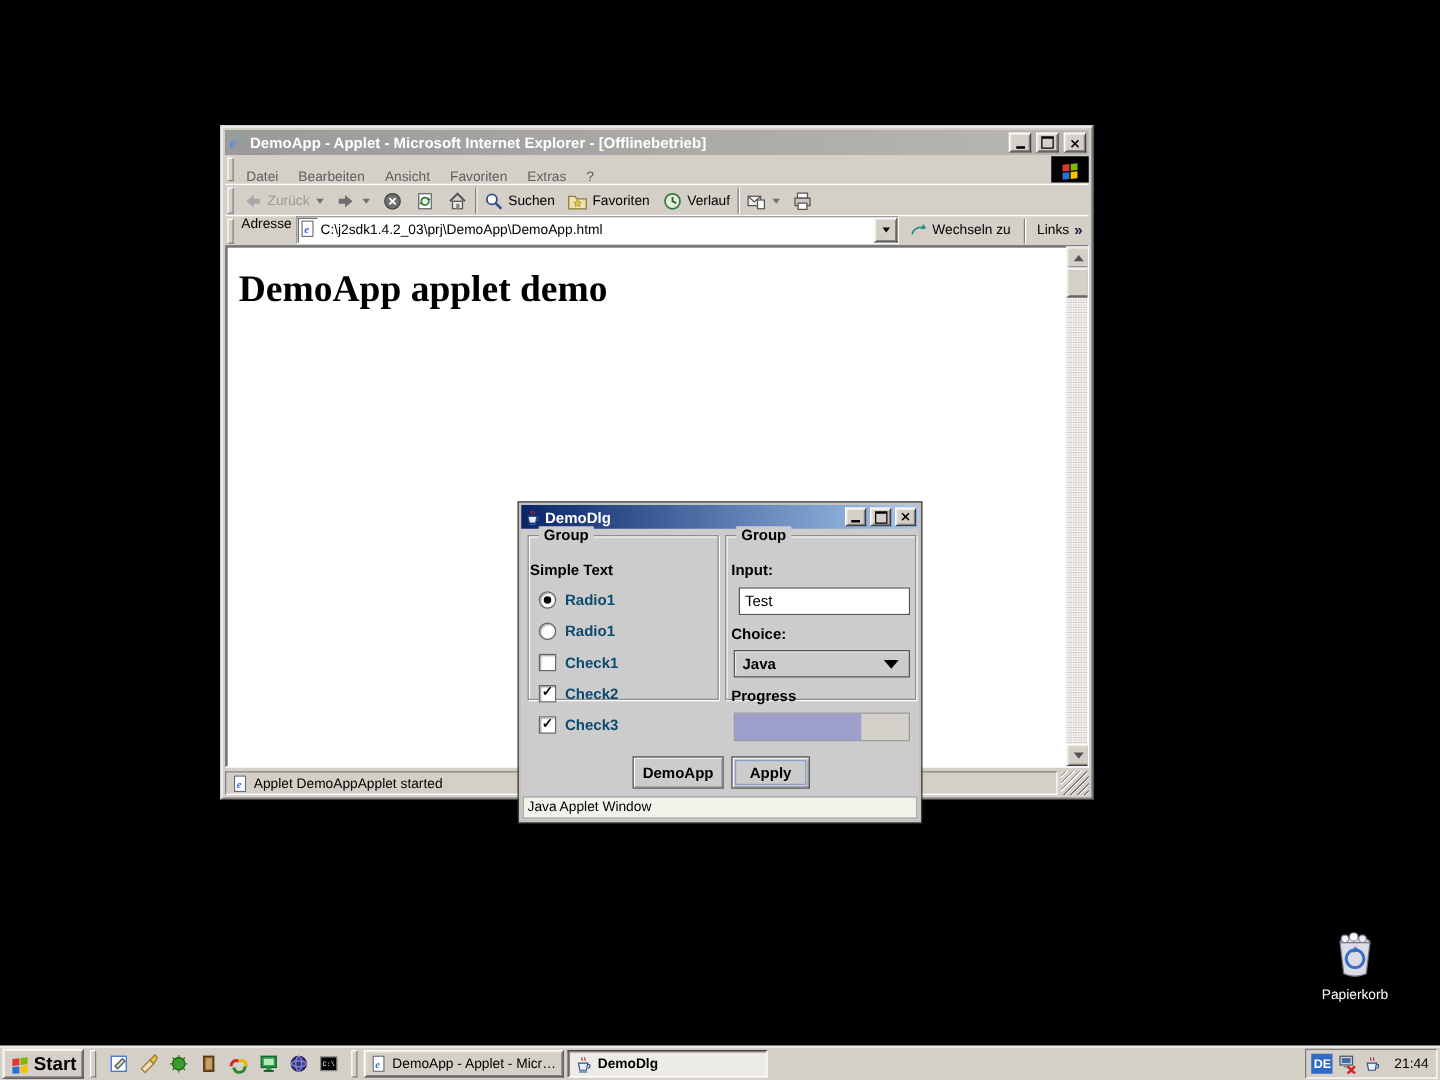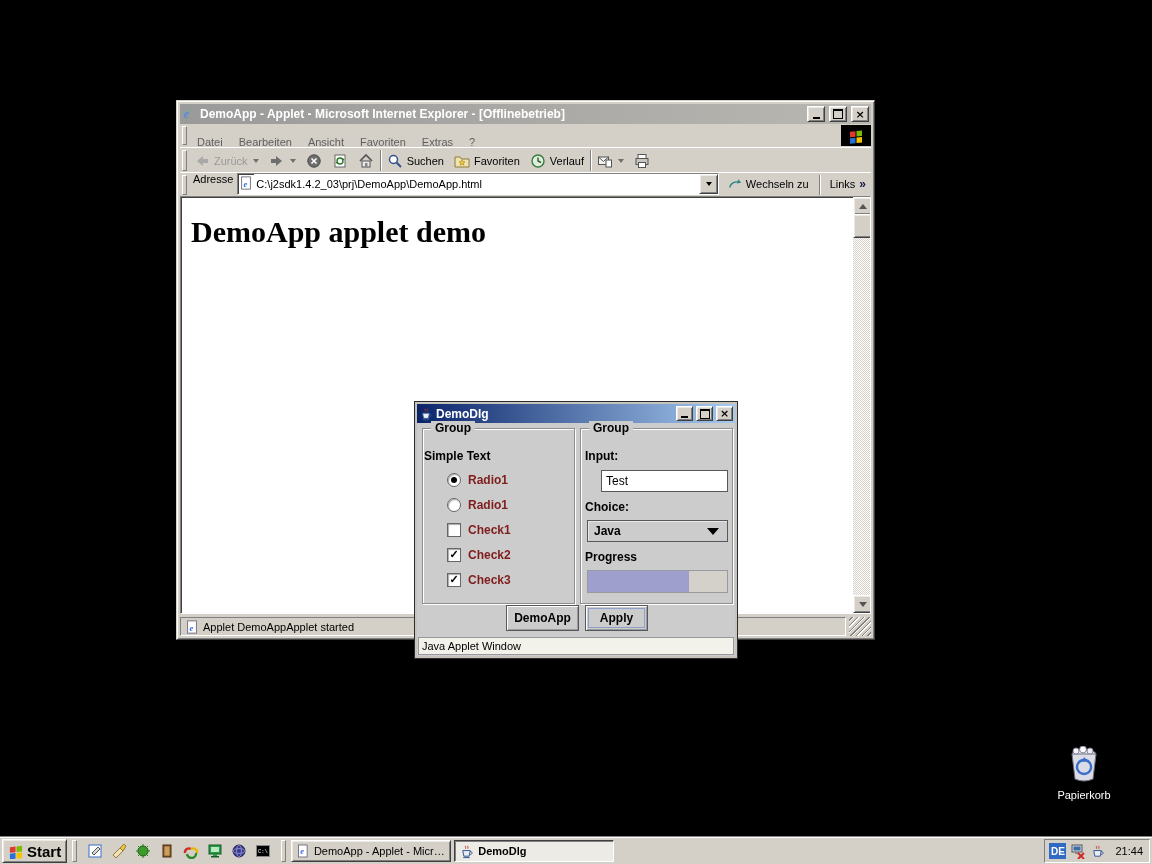"Group" .groupbox { height: 176px -> 132px }
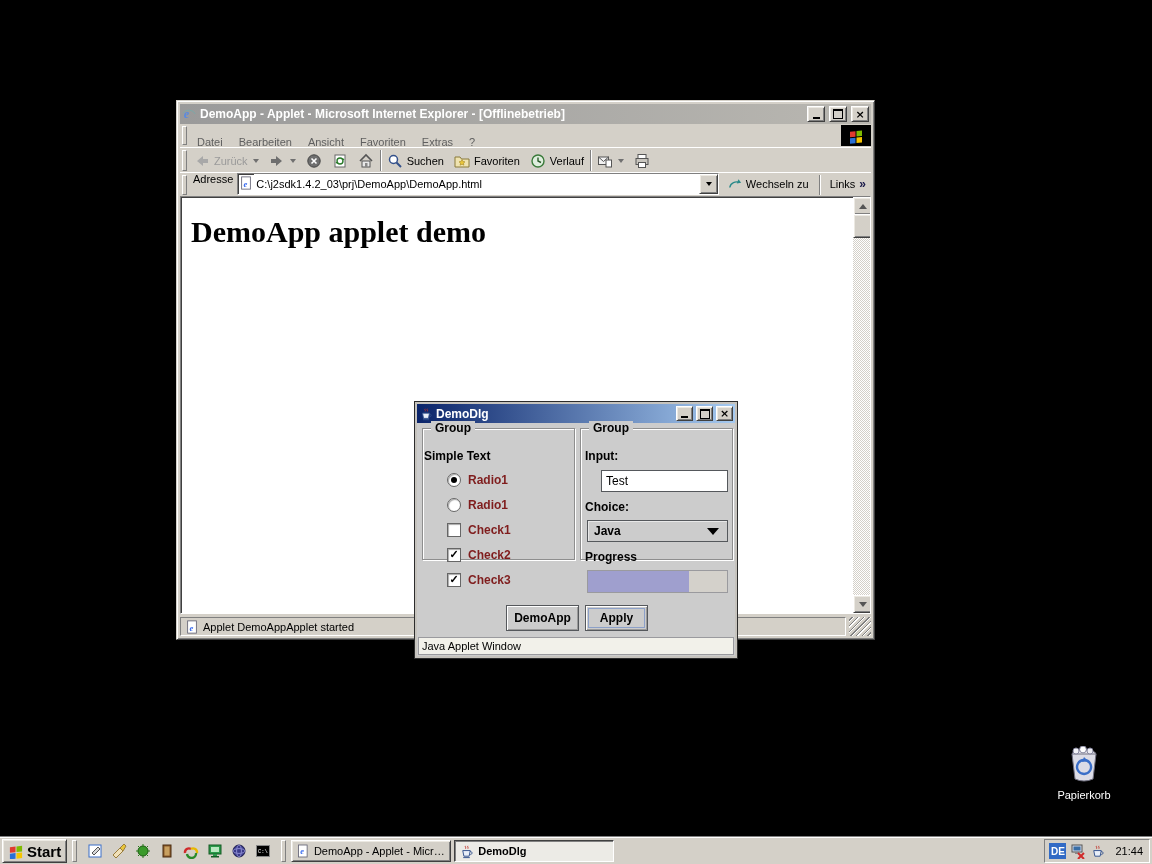"Radio1" .ctl-row { color: #7f1d1d -> #0c4a6e; left: 24px -> 8px }
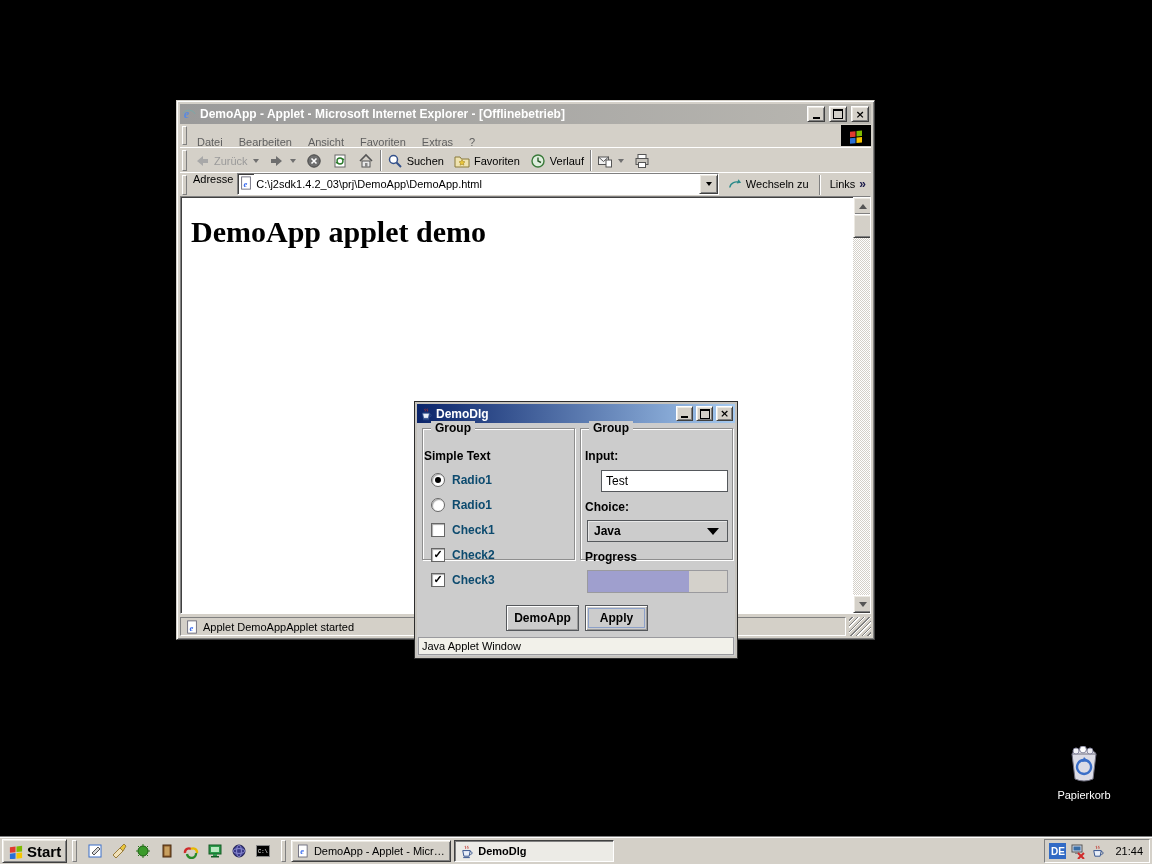"Test" .m-field { left: 20px -> 10px }
